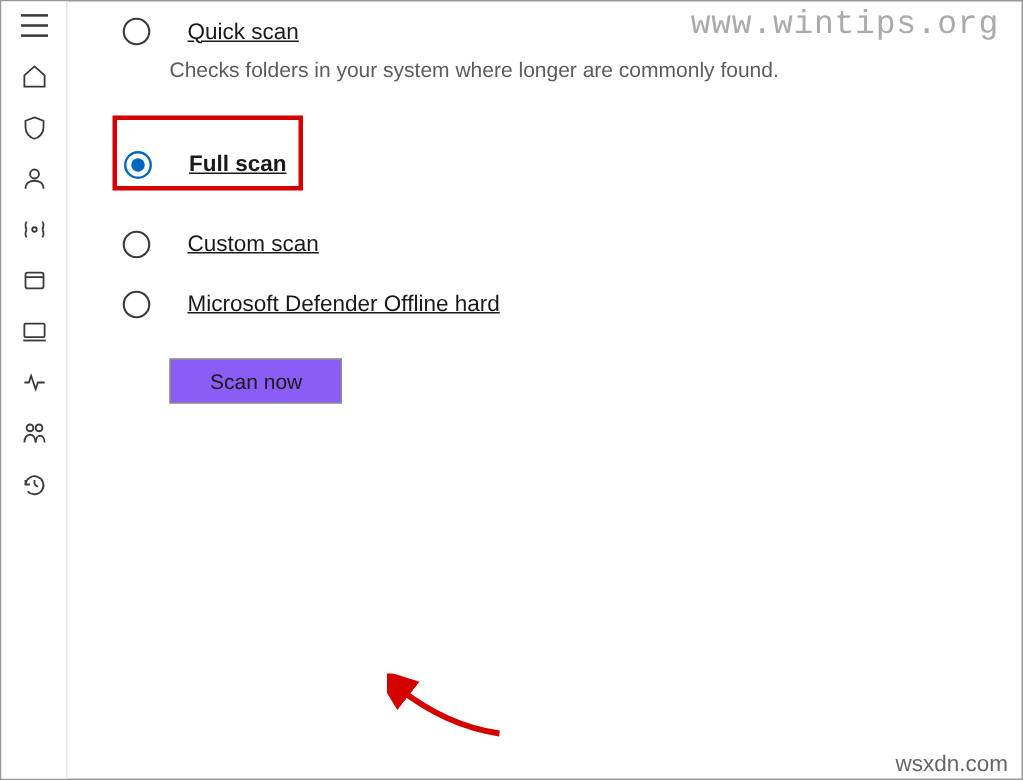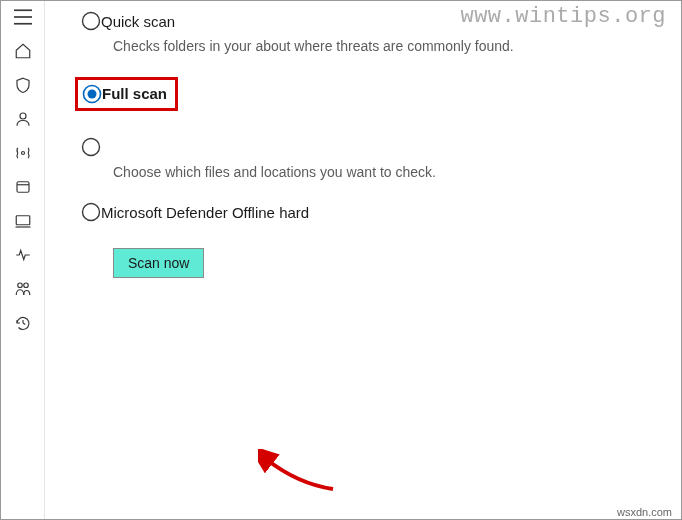"Quick scan" .opt-head { gap: 0 -> 24px; text-decoration: none -> underline }
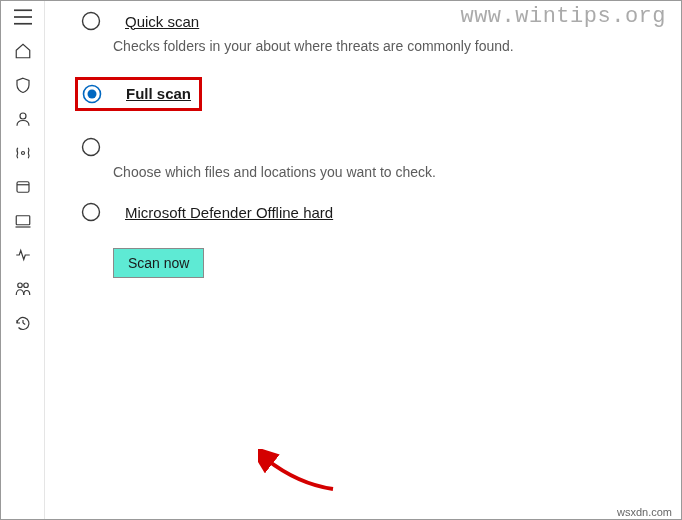"Checks folders in your about" div.opt-desc { text: about where threats -> system where longer }
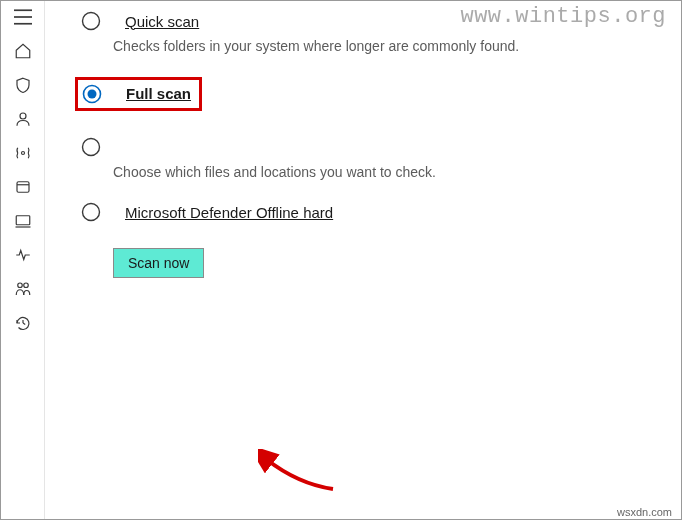"Full scan" .opt-head.boxed { padding: 4px 8px 4px 4px -> 20px 8px 4px 4px }
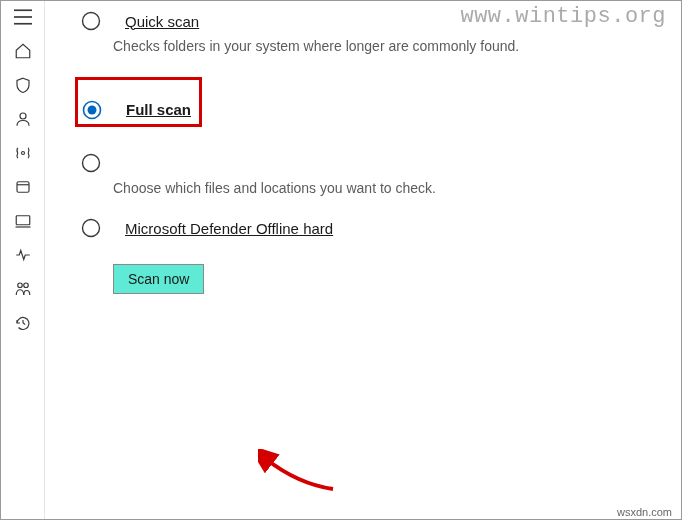"Custom scan" span.opt-label { html: none -> <span>Custom scan</span> }
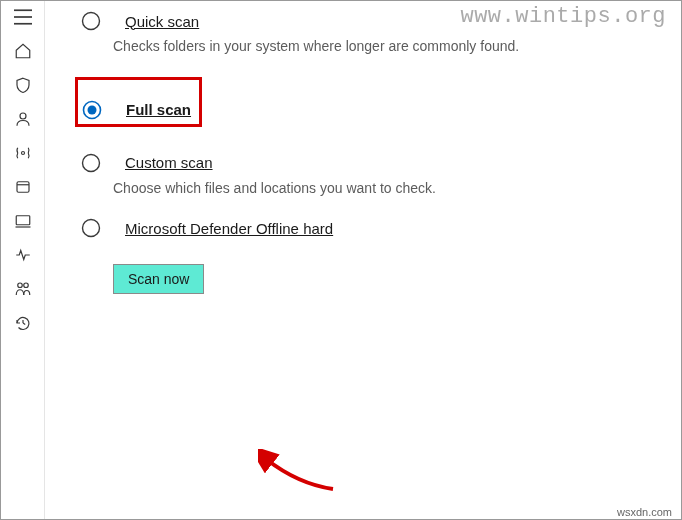"Choose which files and locations" div.opt-desc { html: <div>Choose which files and locations you want to check.</div> -> none }
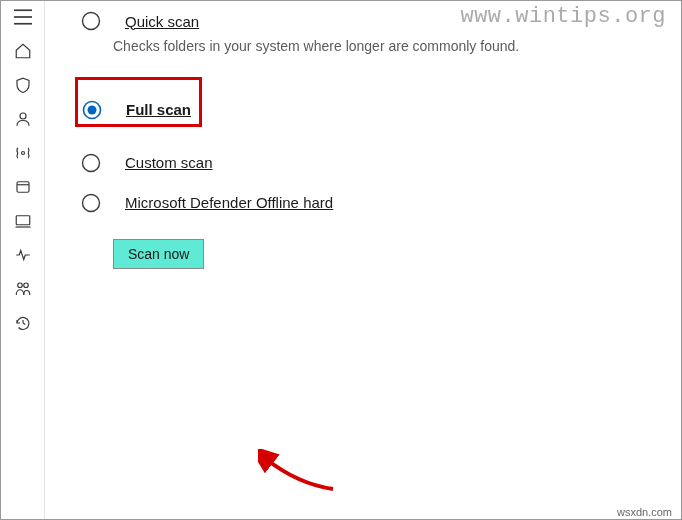"Scan now" .scan-btn { background: #5eead4 -> #8b5cf6; padding: 6px 14px -> 6px 26px }
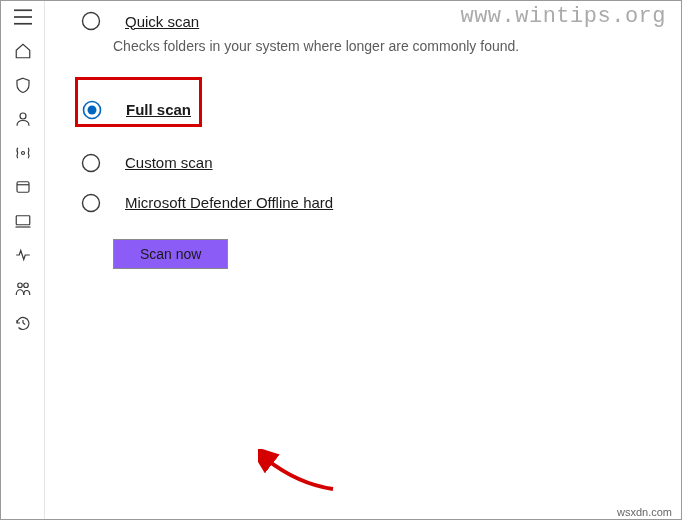"wsxdn.com" .attribution { font-size: 11px -> 15px }
